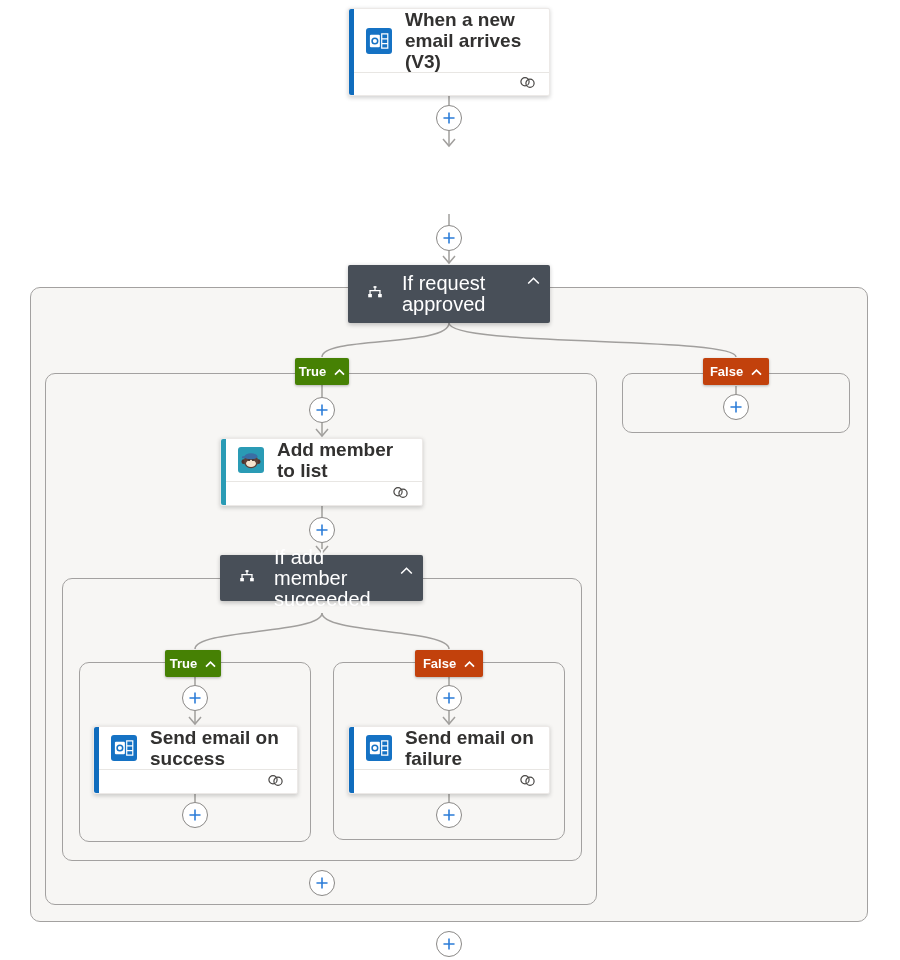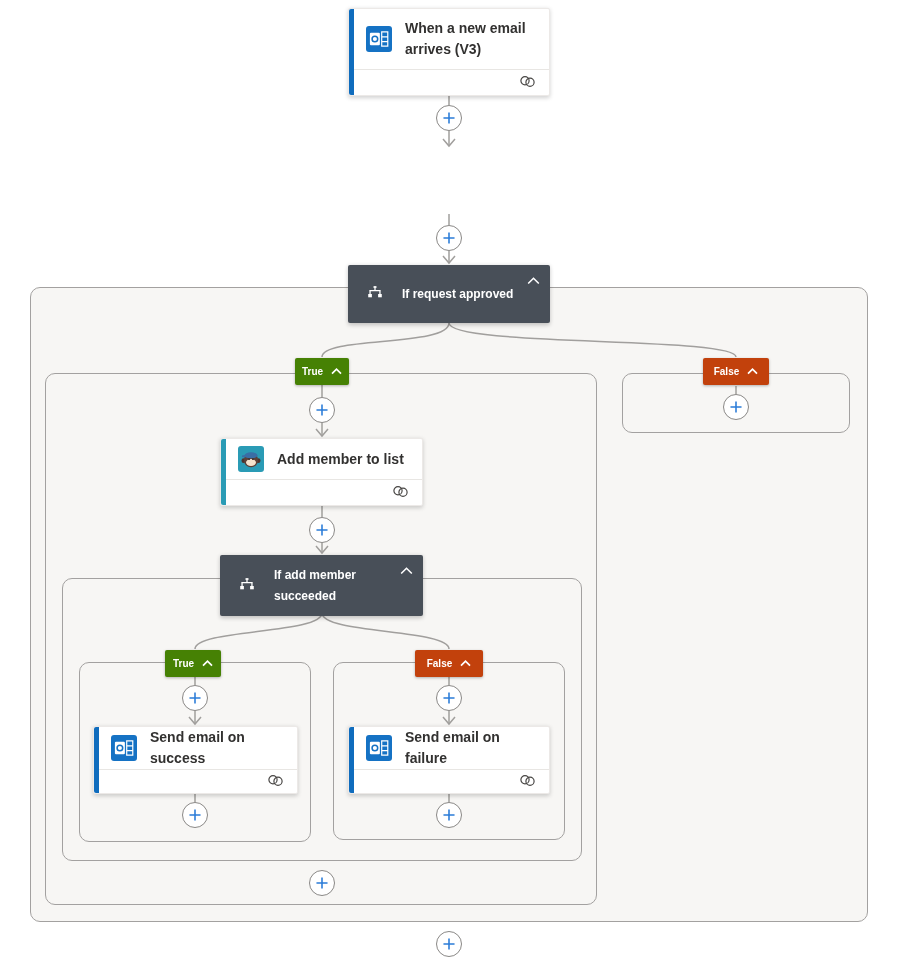"When a new email arrives" .card-title { font-size: 14px -> 19px }
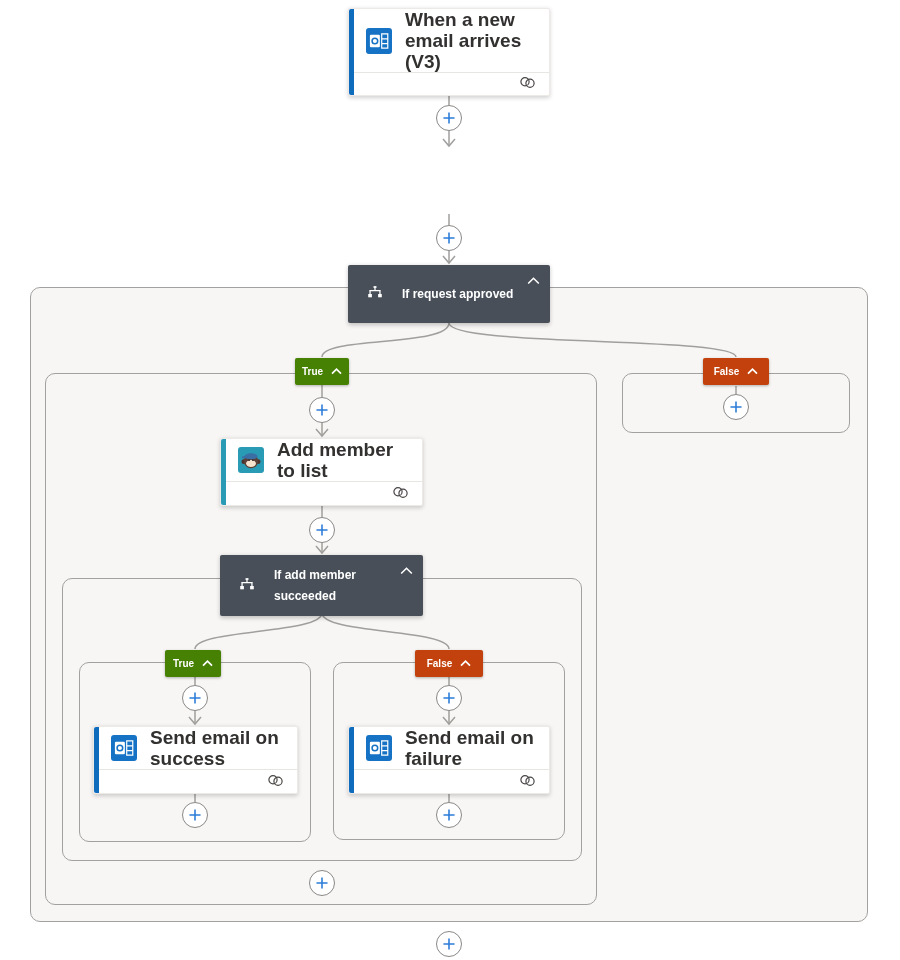"If request approved" .cond-title { font-size: 12px -> 20px; font-weight: 700 -> 400 }
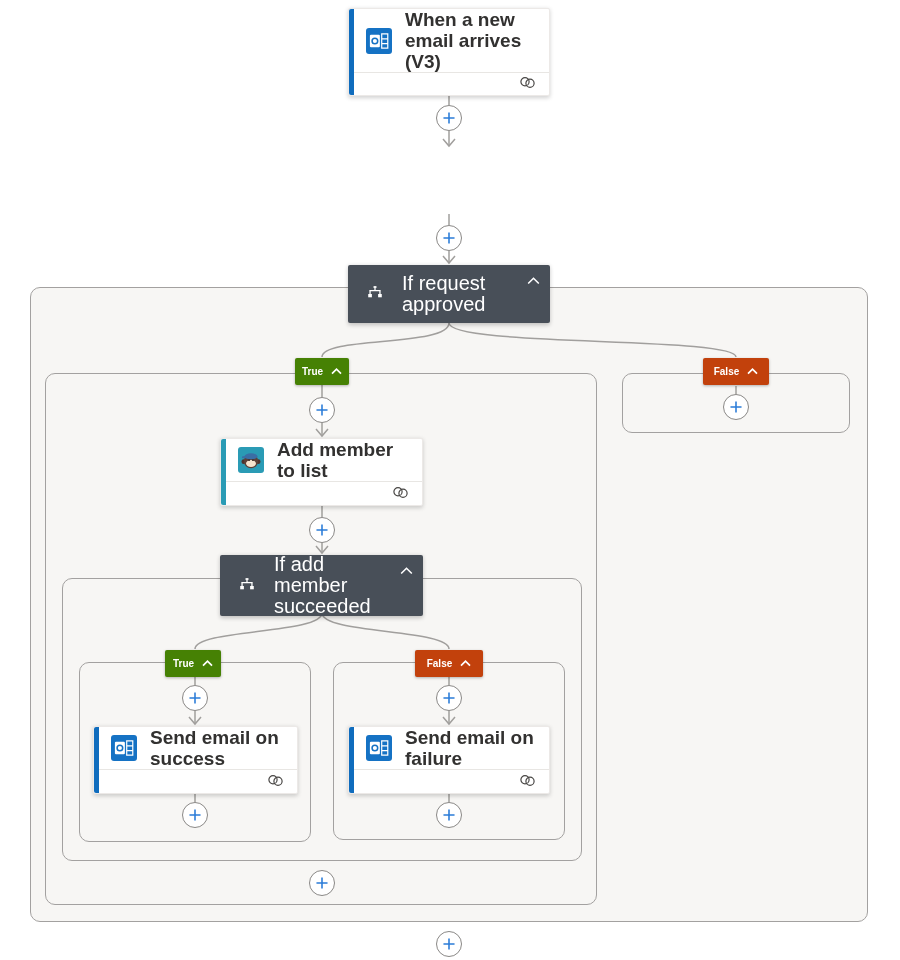"True" .badge { font-size: 10px -> 13px }
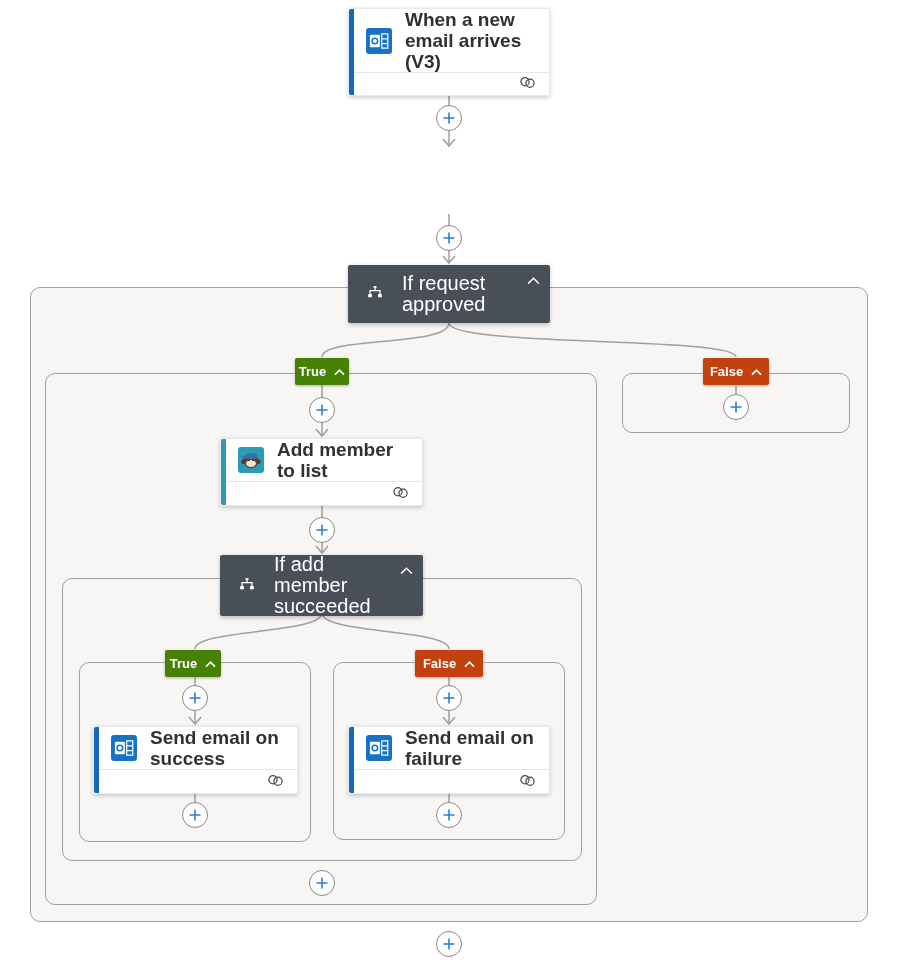"If add member succeeded" div.cond { height: 61px -> 46px }
